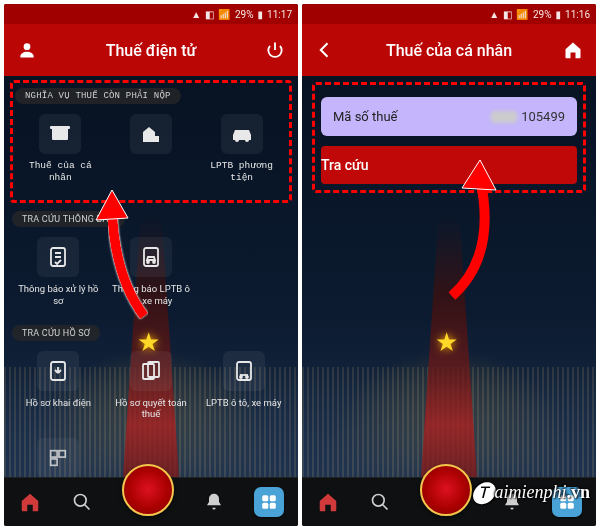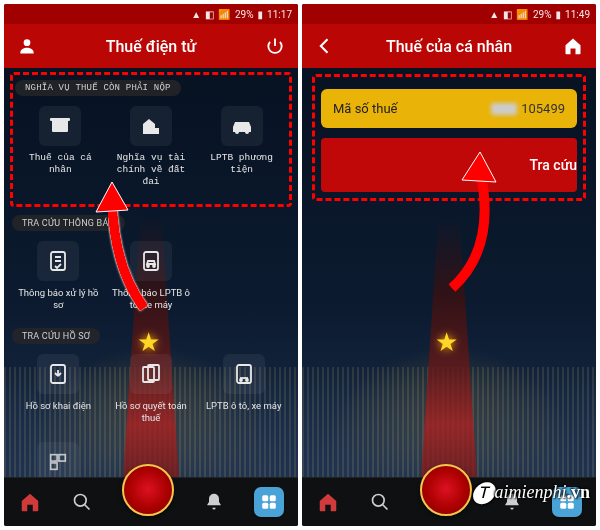"11:49" span { text: 11:49 -> 11:16 }
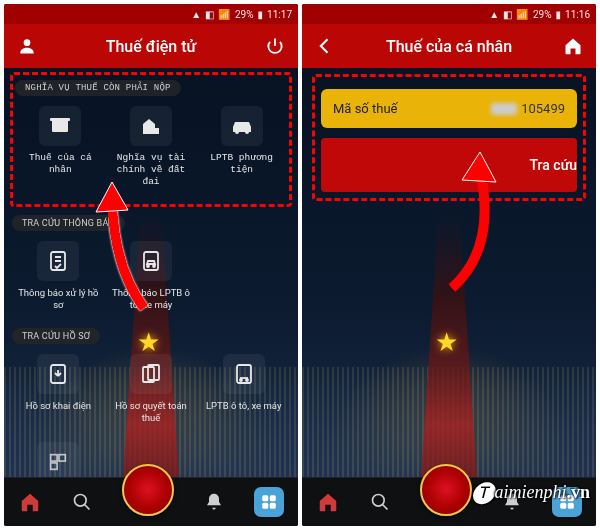"Thuế điện tử" .appheader { height: 44px -> 52px }
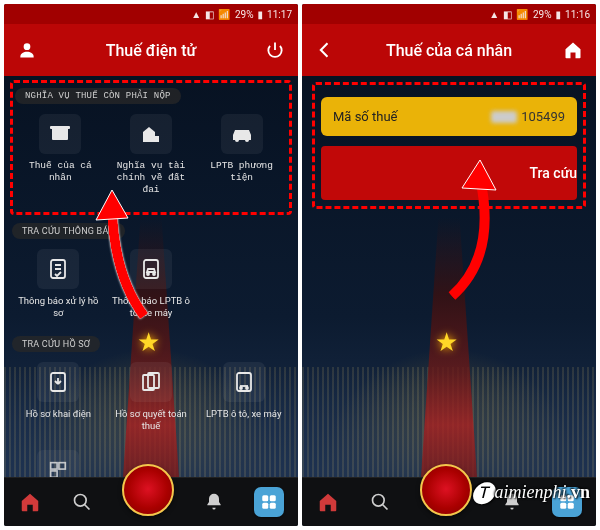"Mã số thuế" .formrow { background: #eab308 -> #c4b5fd }
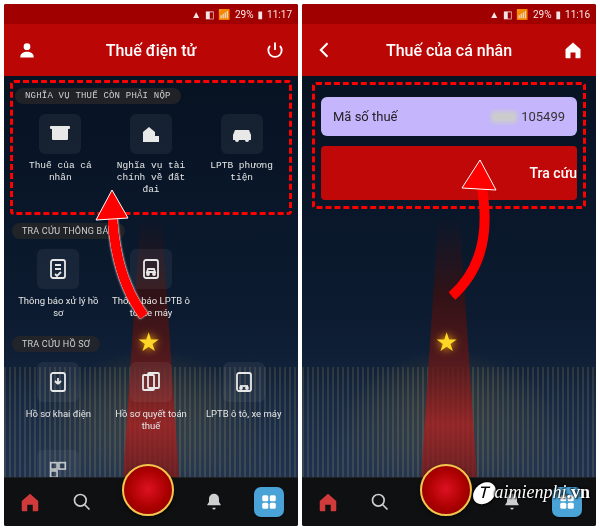"Nghĩa vụ tài chính về" div.lbl { html: <div>Nghĩa vụ tài chính về đất đai</div> -> none }
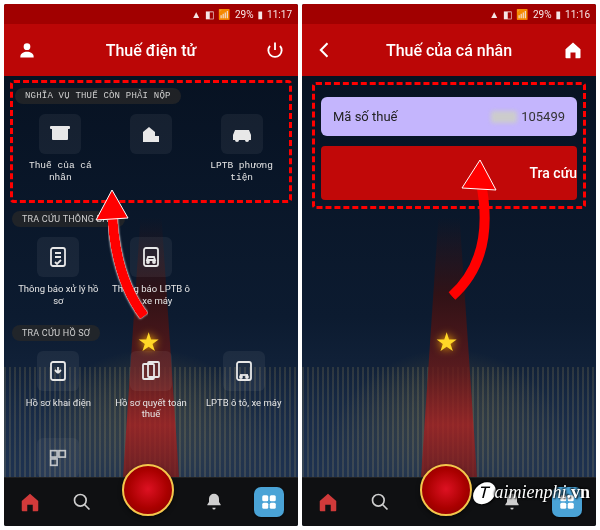"Tra cứu" .redbtn { padding: 19px 0 -> 11px 0; text-align: right -> left }
